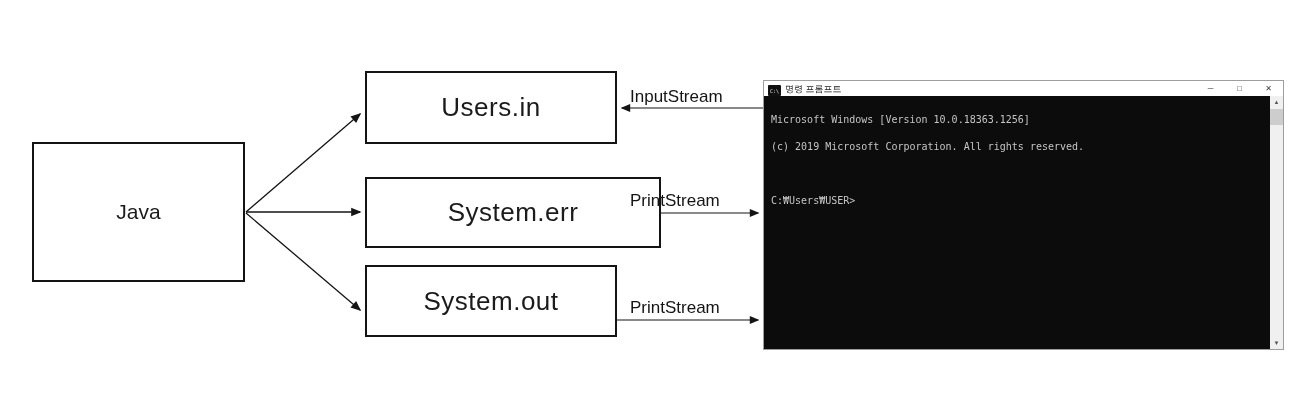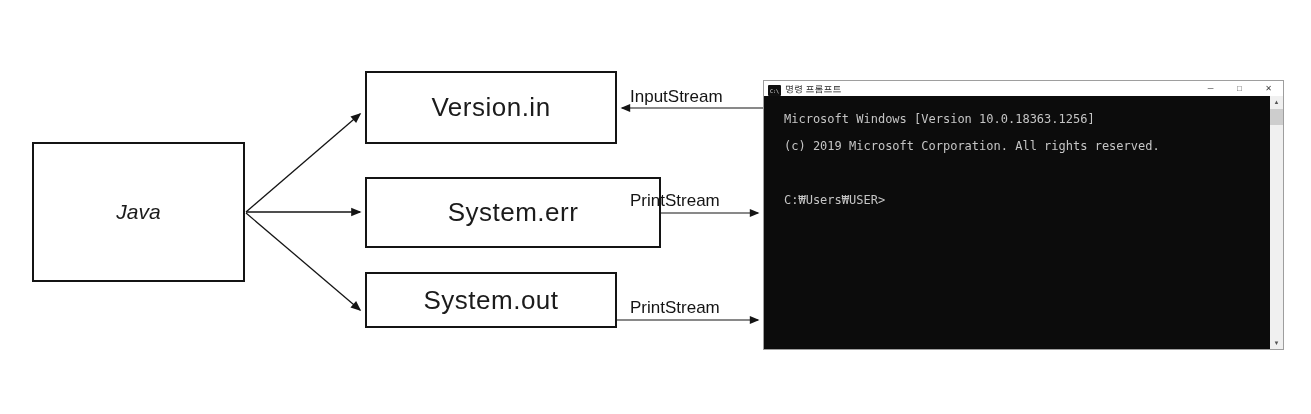"Version.in" span { text: Version.in -> Users.in }
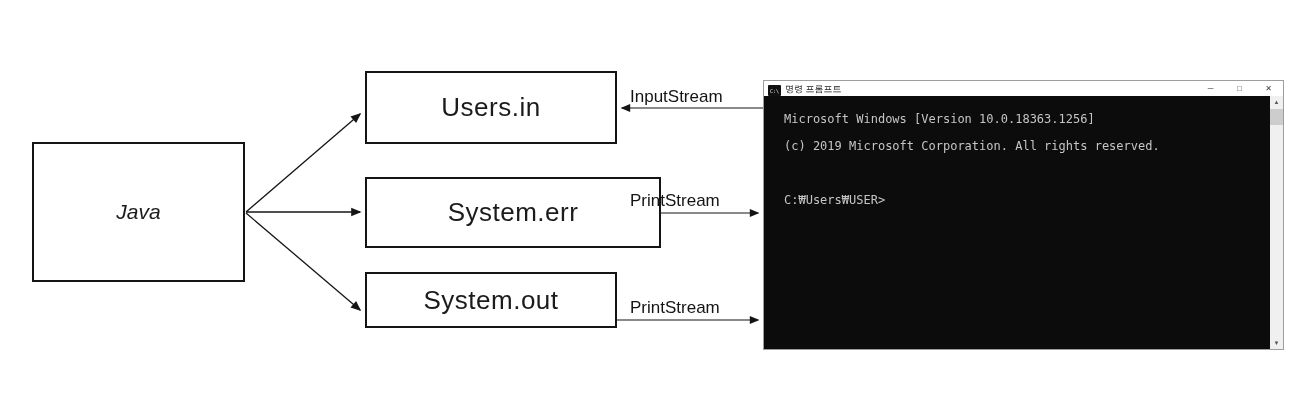"Microsoft Windows [Version" .term { font-size: 12px -> 10px; padding: 1px 14px 0 20px -> 1px 14px 0 7px }
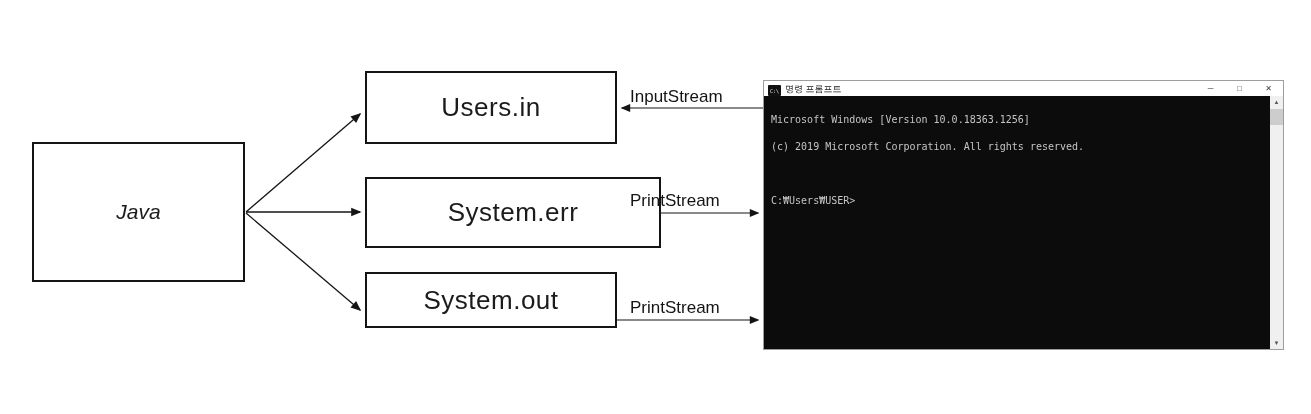"Java" .java-box { font-style: italic -> none }
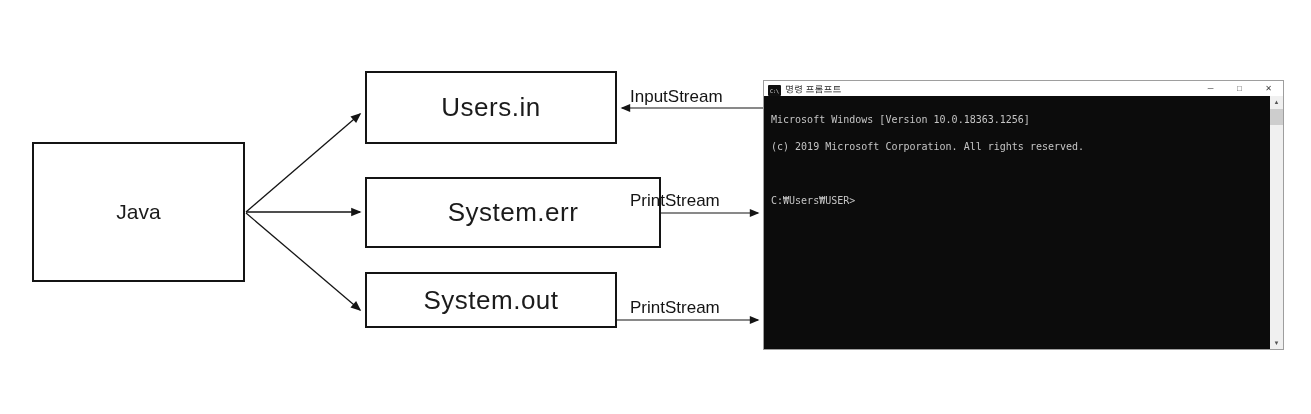"System.out" .sys-out { height: 56px -> 72px; top: 272px -> 265px }
